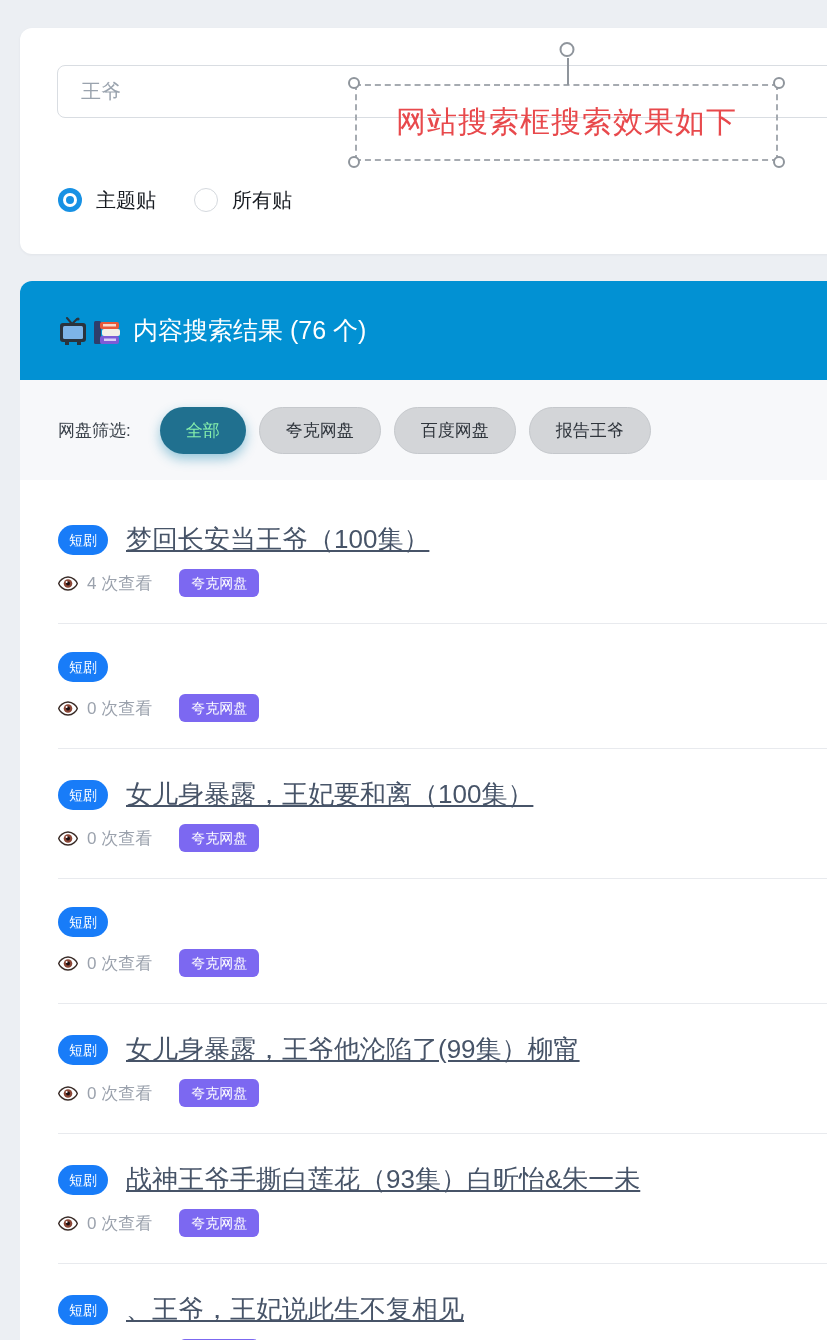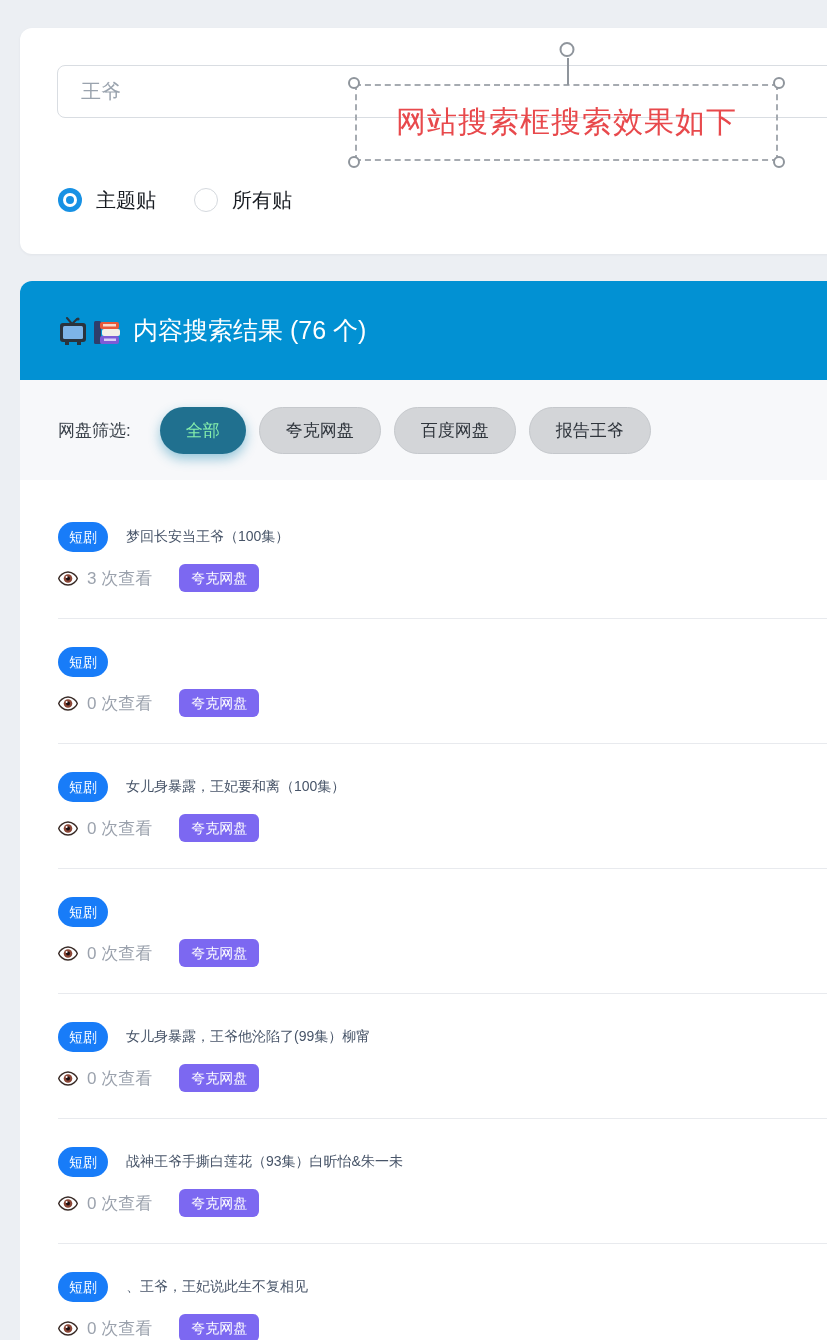"梦回长安当王爷（100集）" .row-title { font-size: 14px -> 26px; text-decoration: none -> underline }
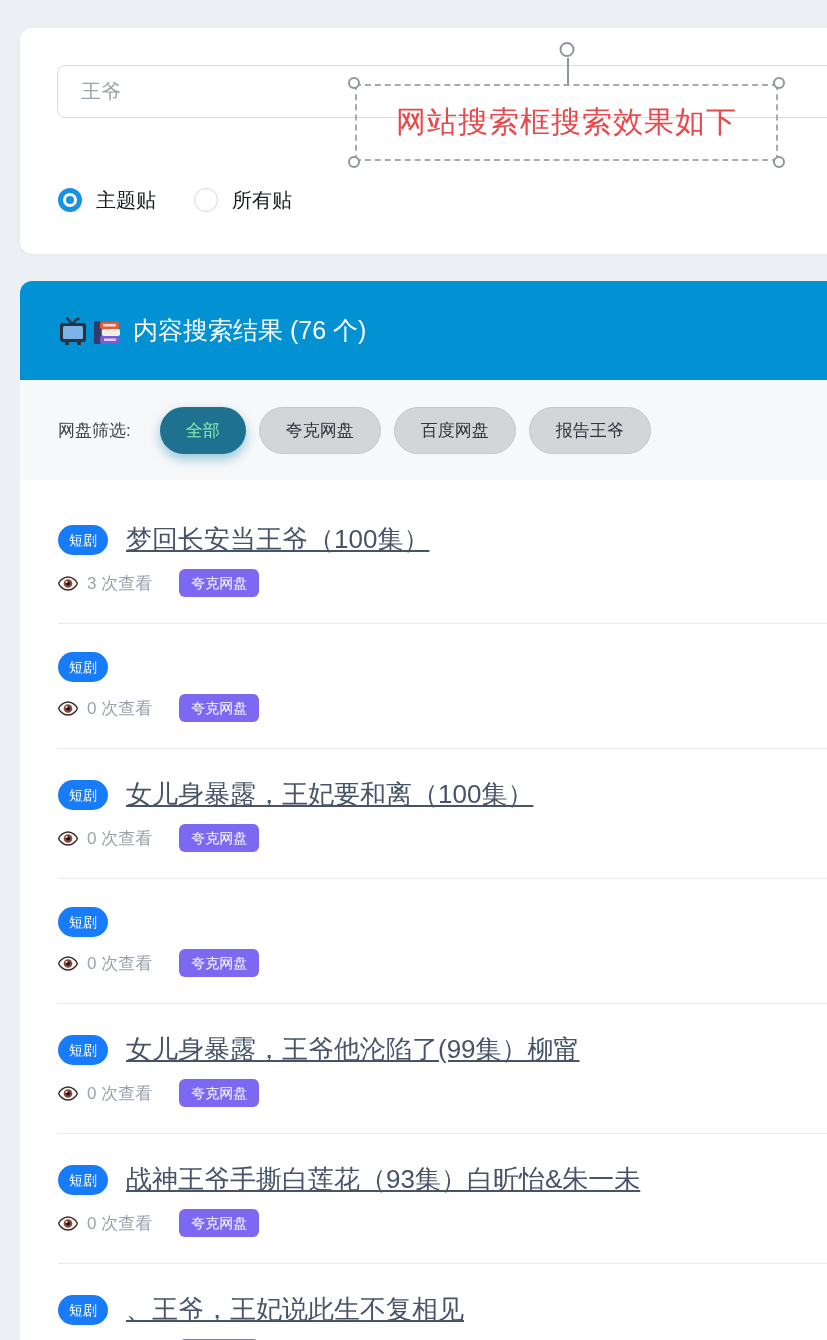"3 次查看" span.views { text: 3 -> 4 }
